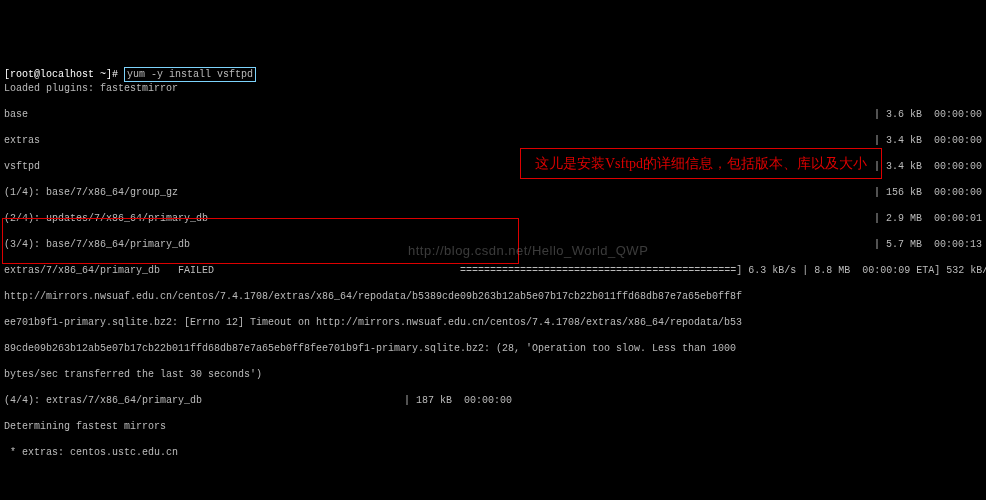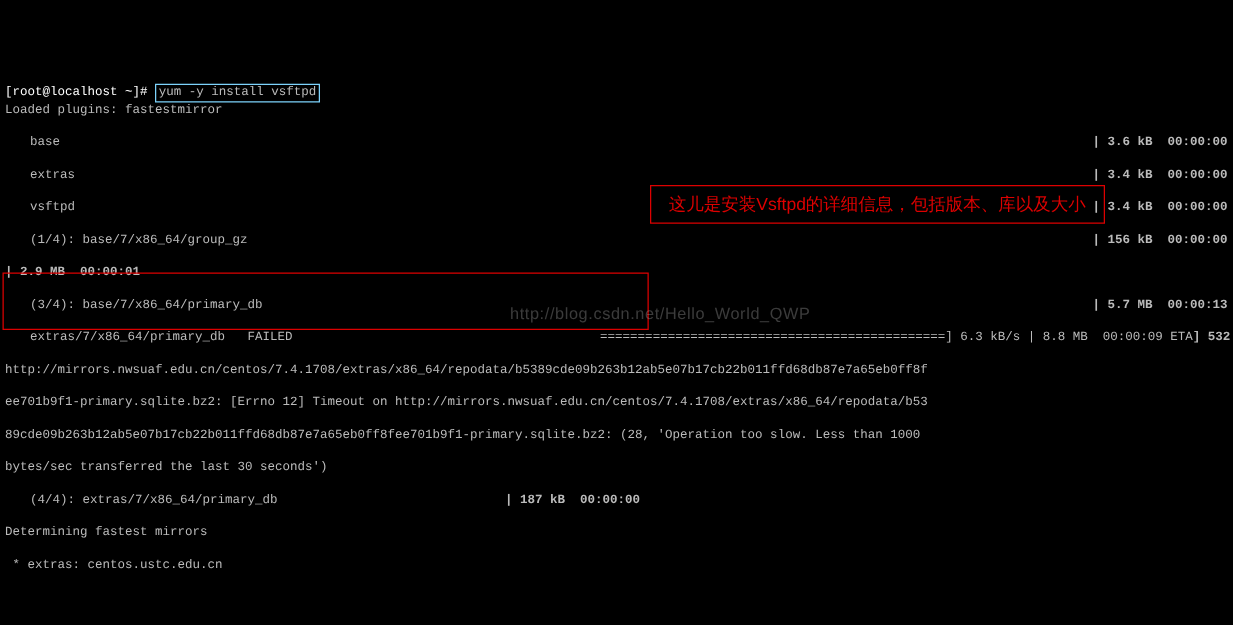"base" .row .l { margin-left: 20px -> none }
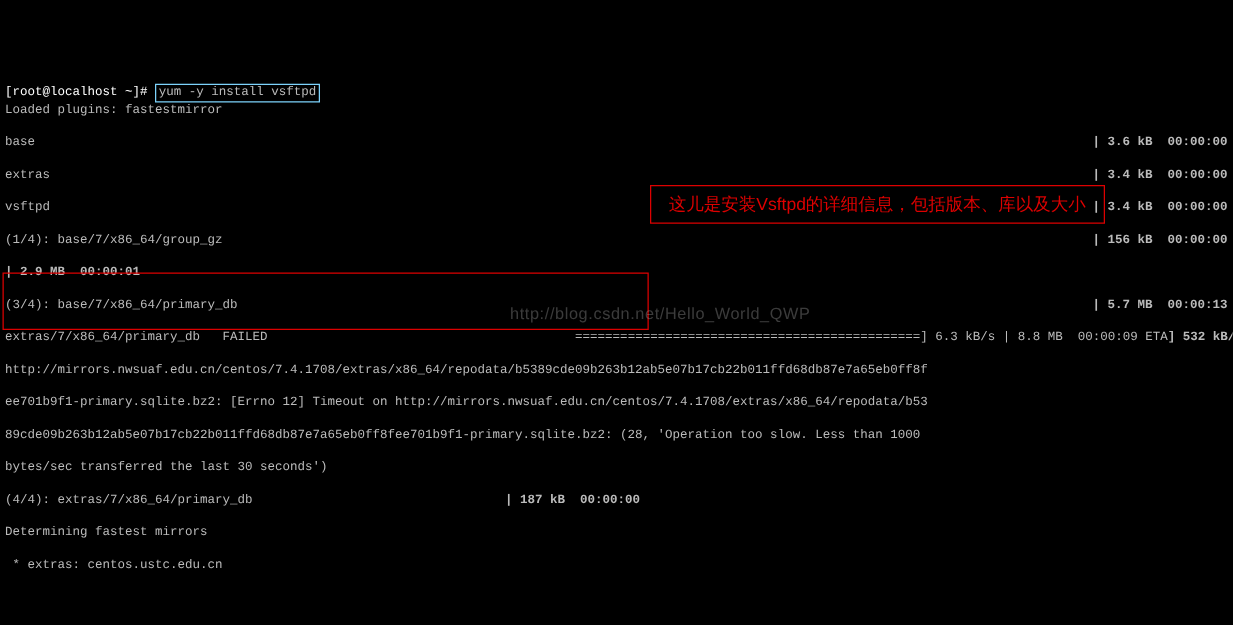"| 3.6 kB 00:00:00" .row .r { font-weight: bold -> none }
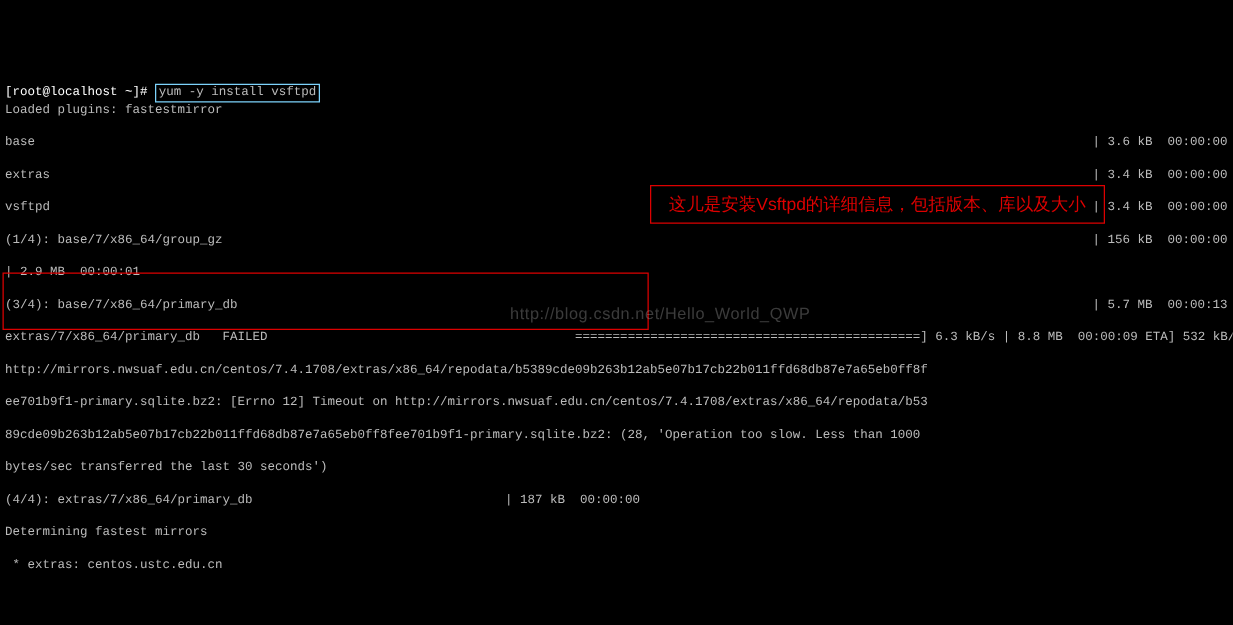"这儿是安装Vsftpd的详细信息，包括版本、库以及大小" .red-box-annot { font-family: Liberation Sans, sans-serif -> Liberation Serif, serif }
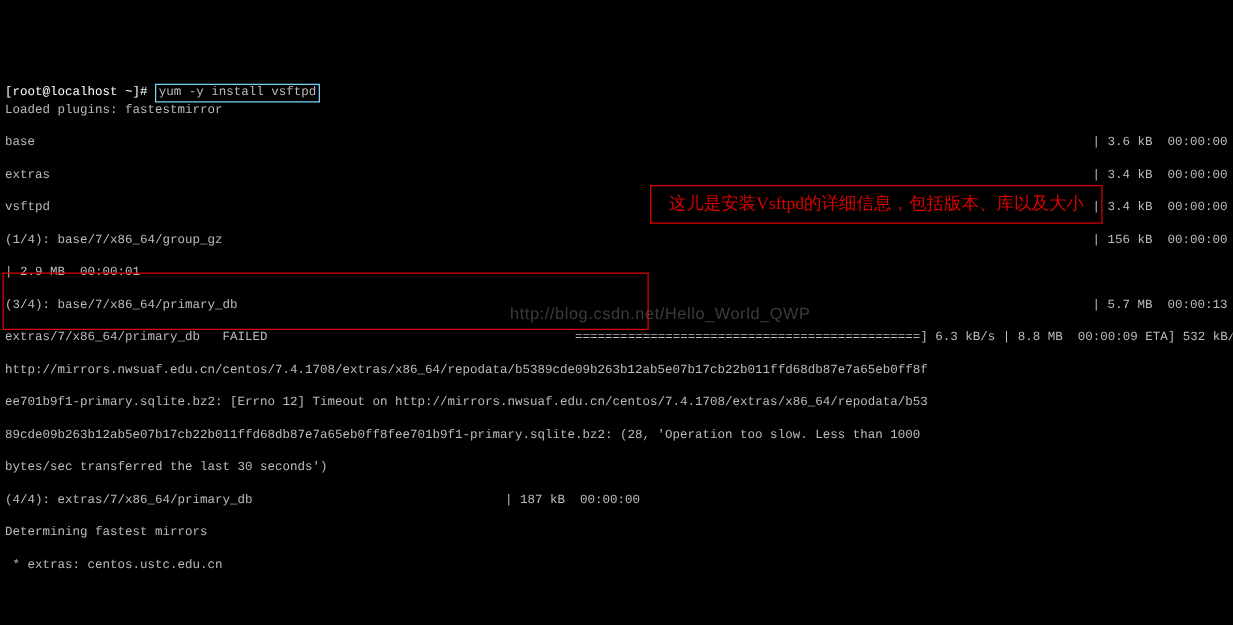"(2/4): updates/7/x86_64/primary_db" span.l { html: none -> <span>(2/4): updates/7/x86_64/primary_db</span> }
